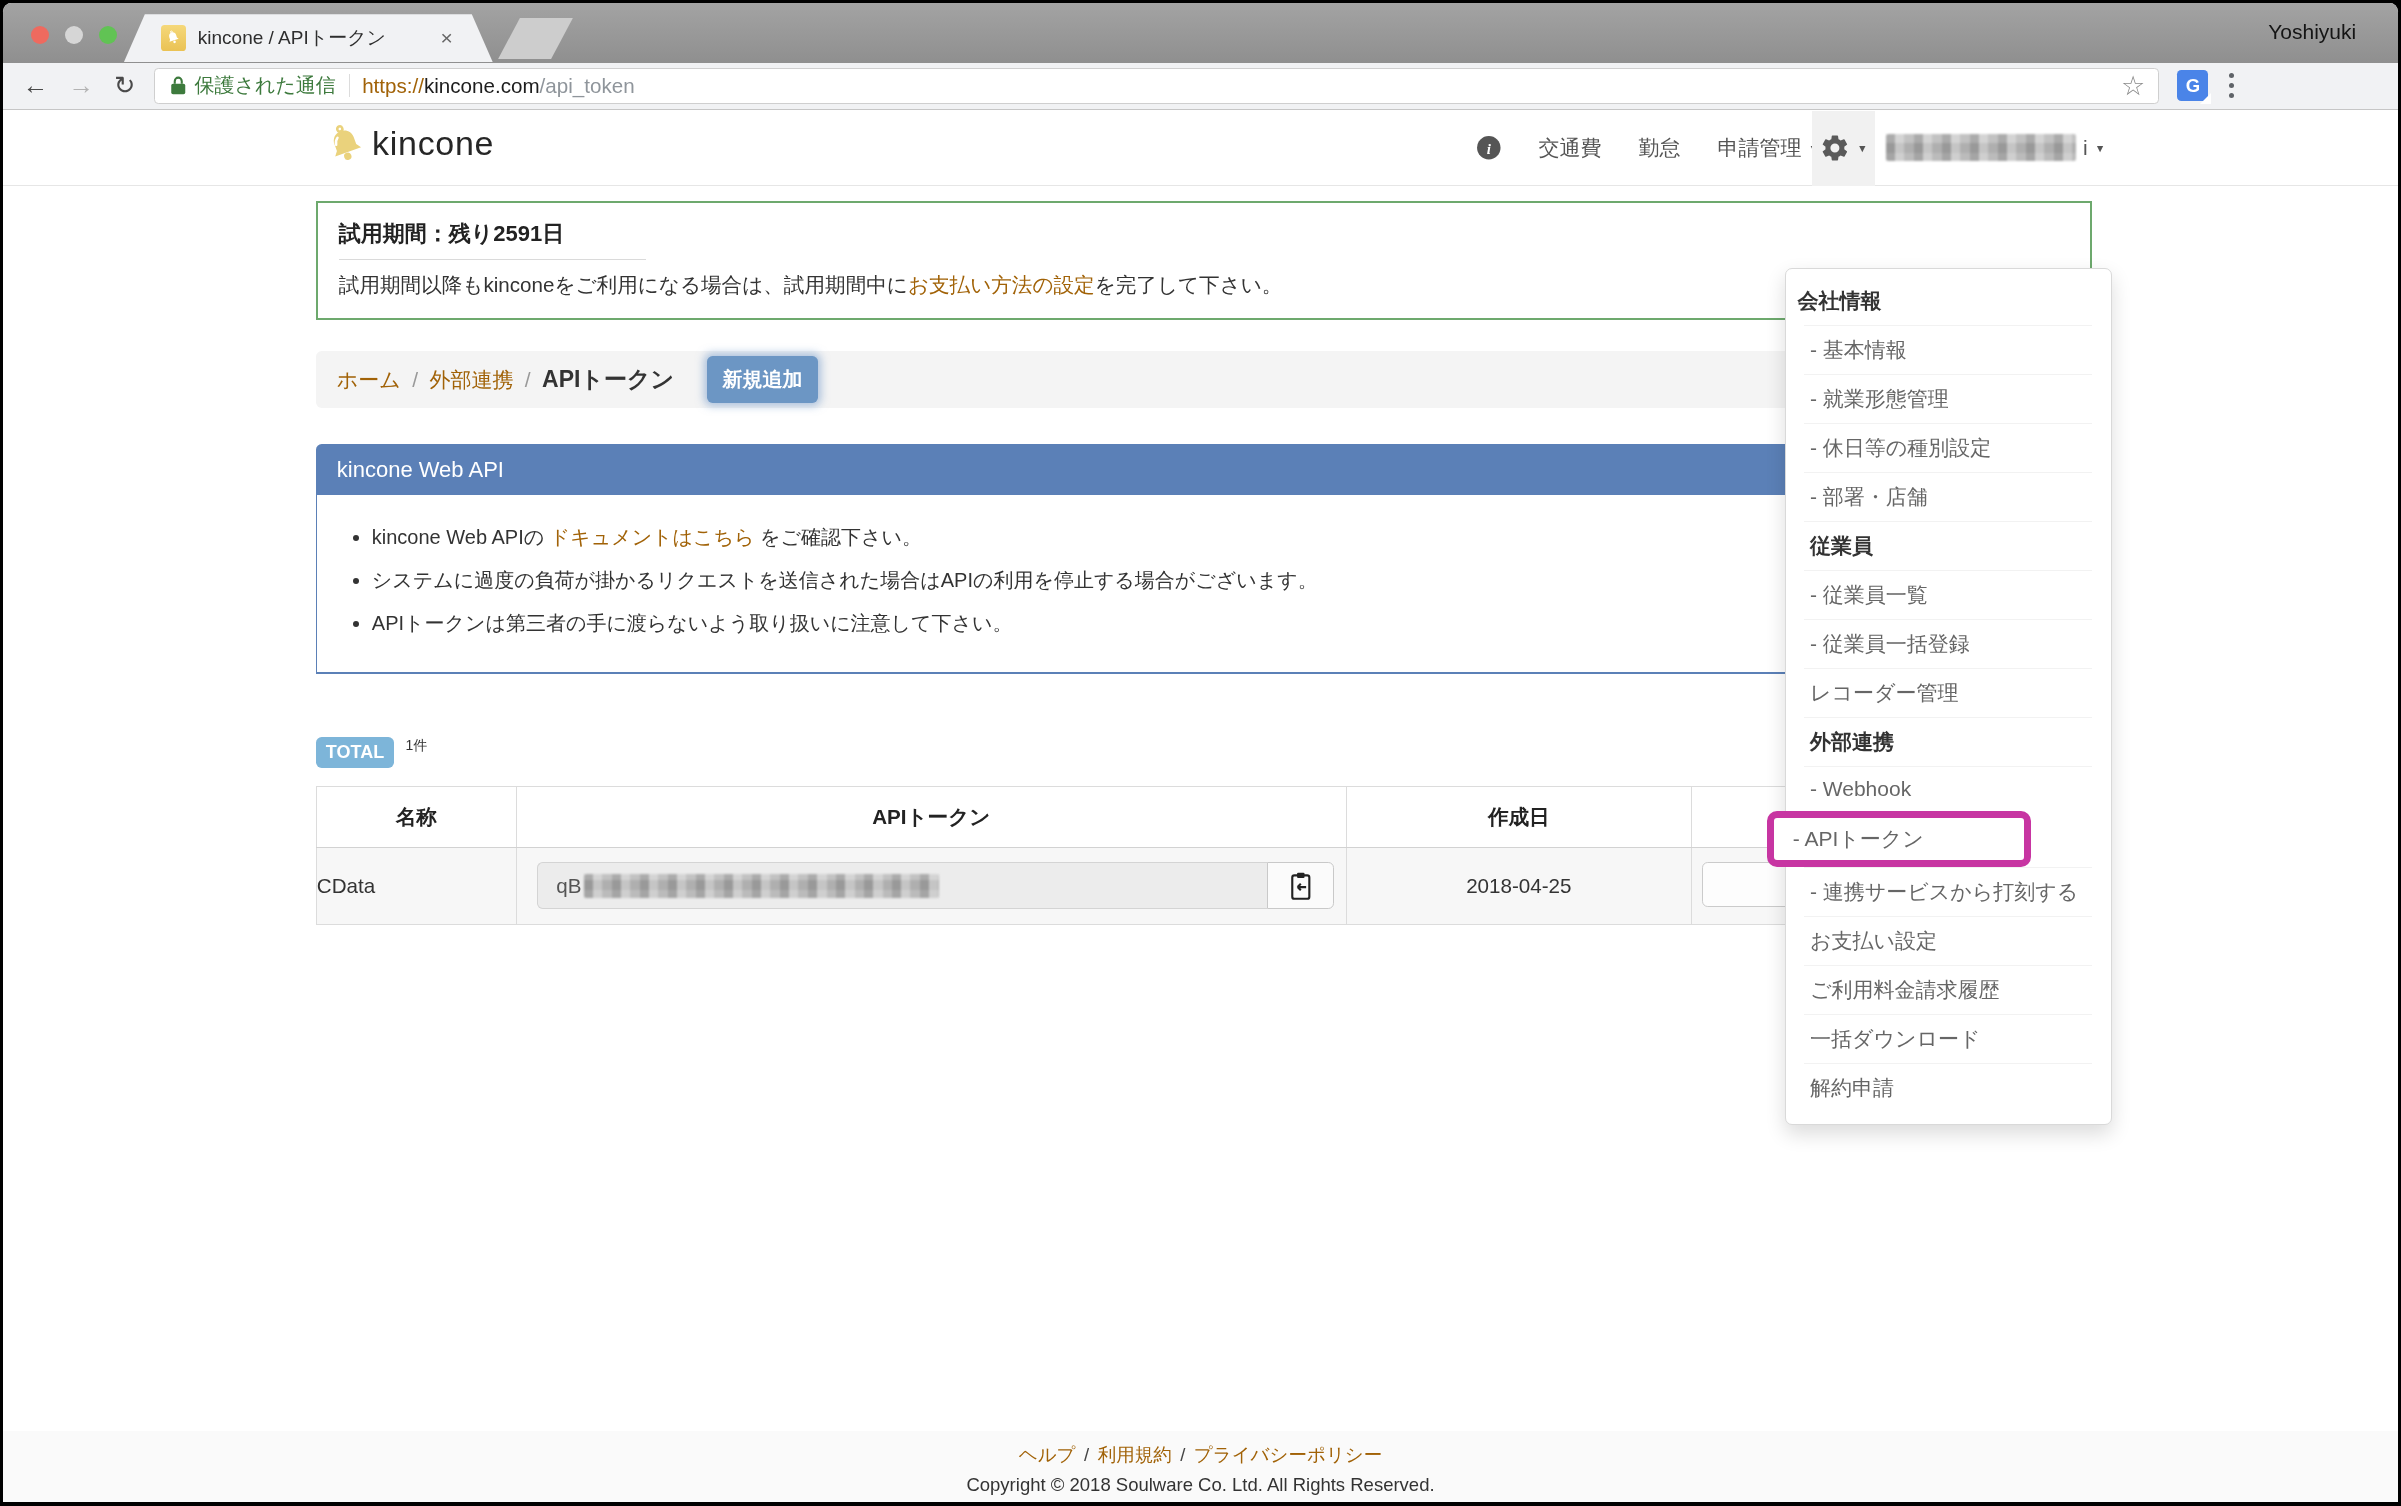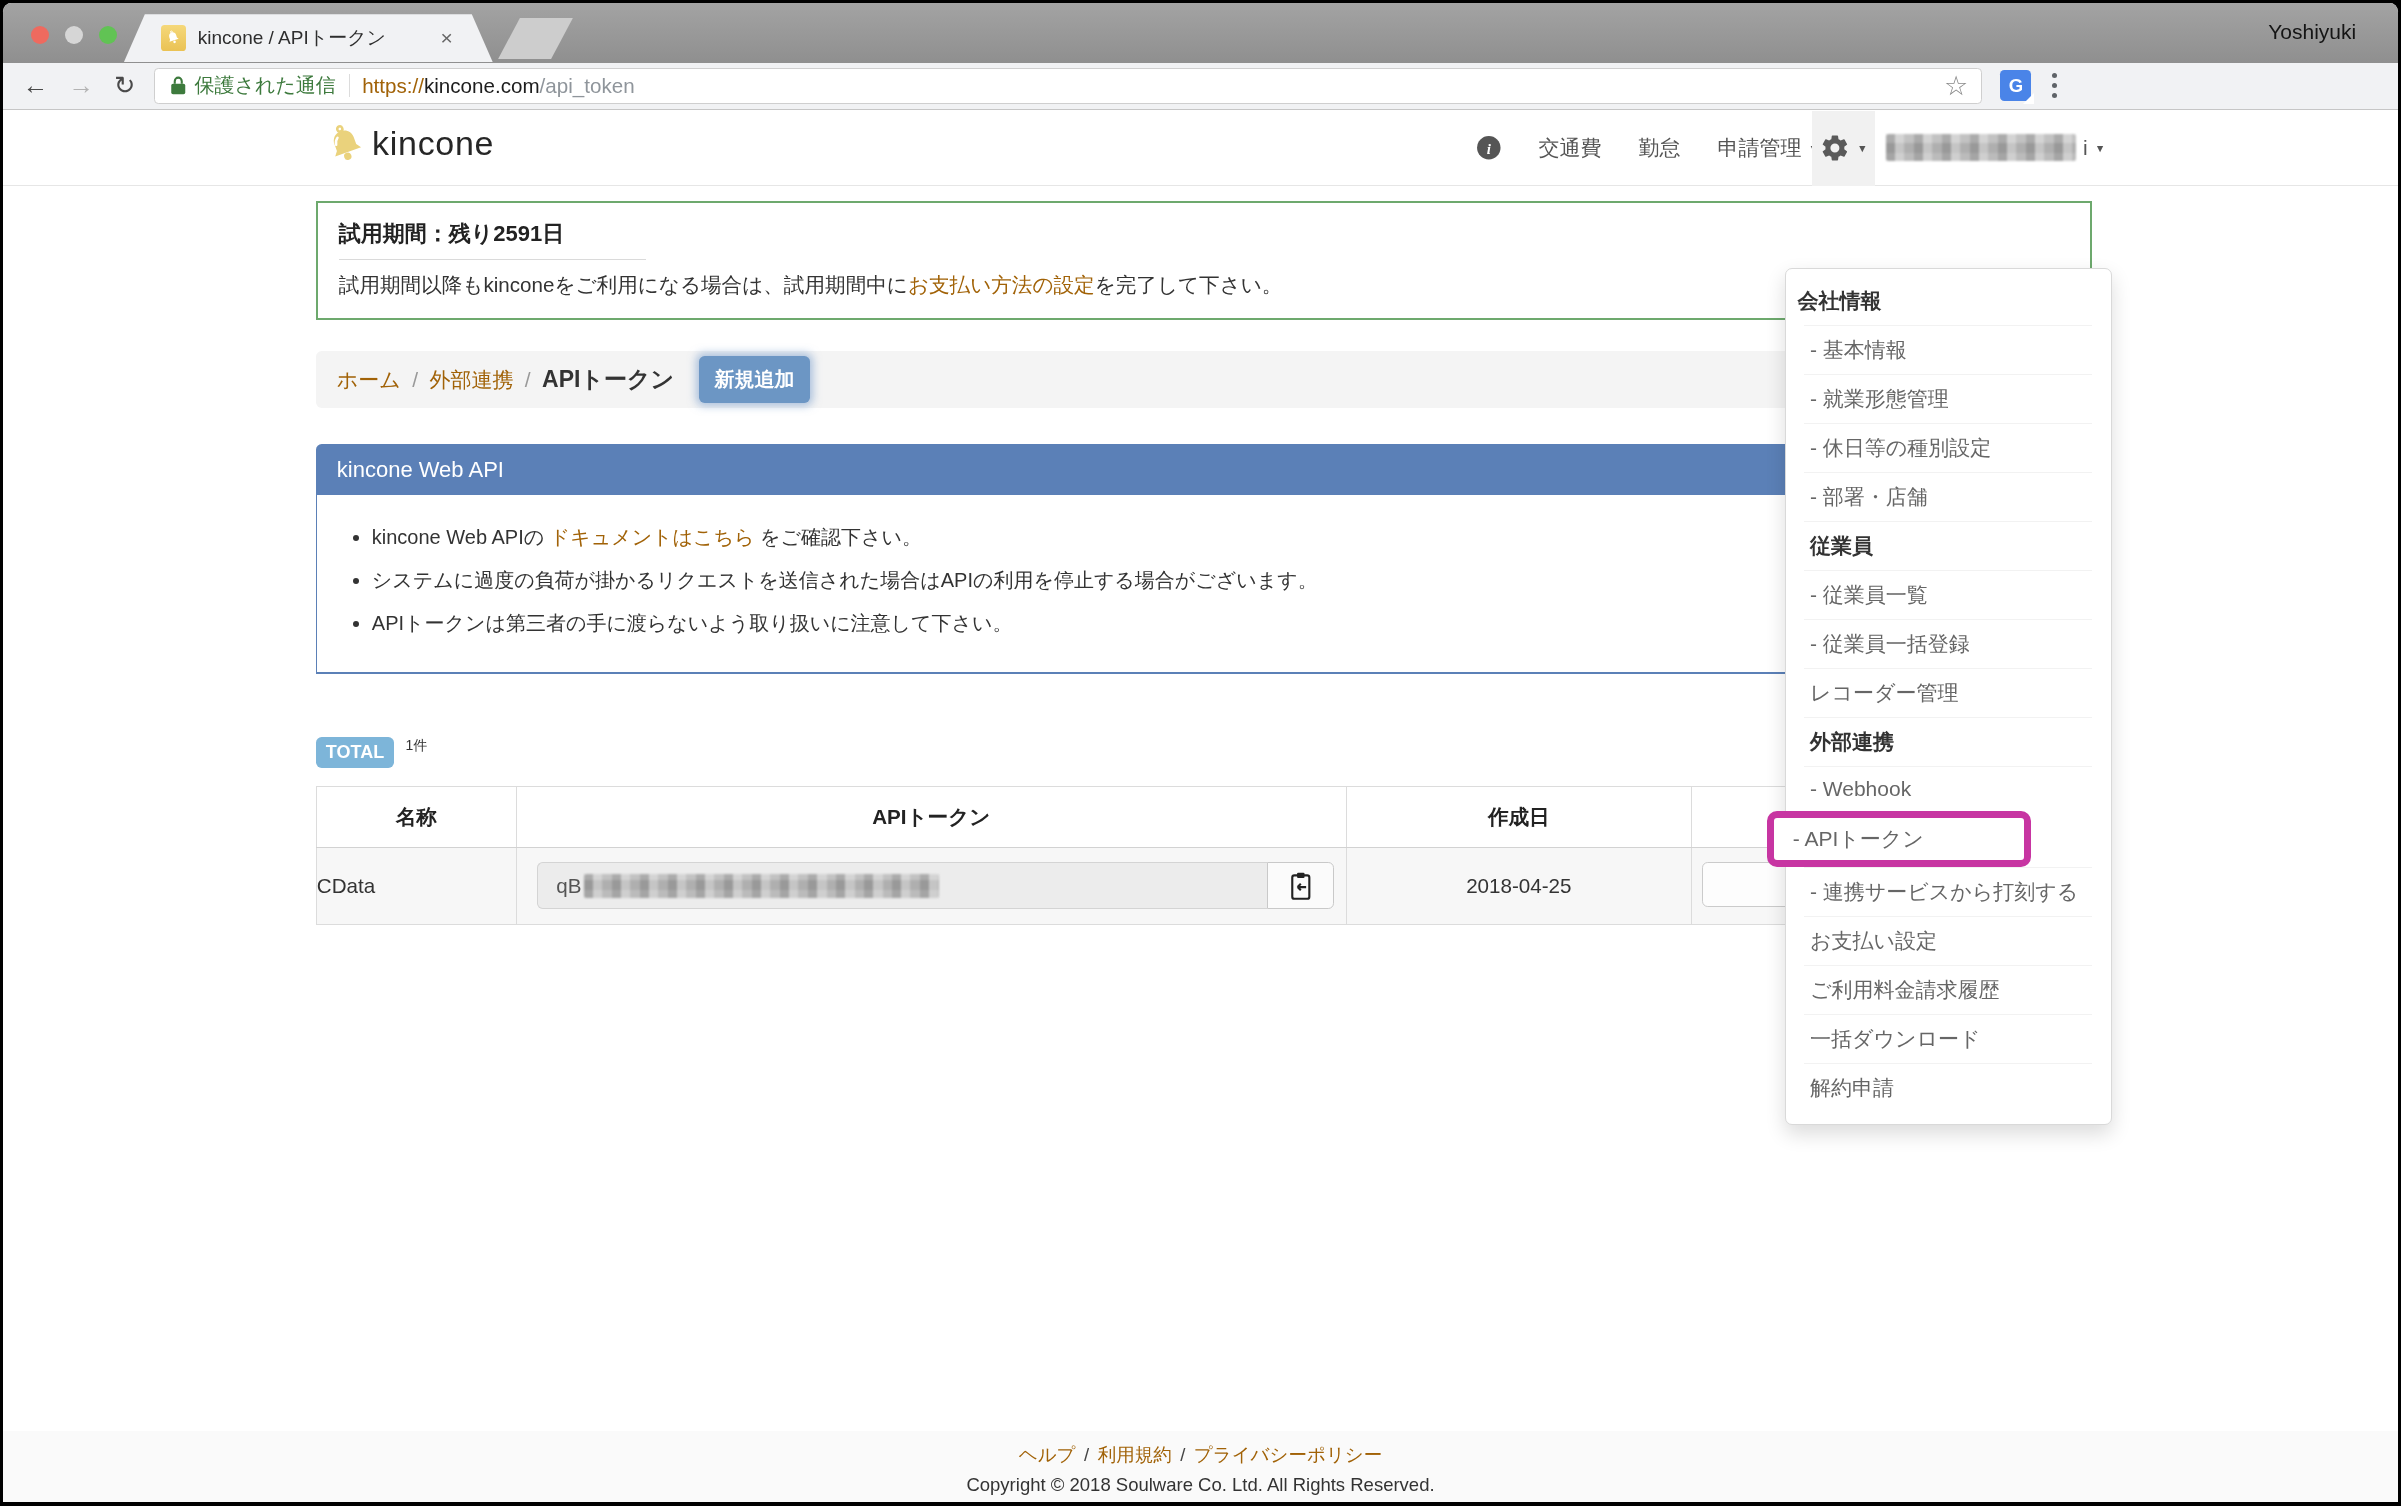"保護された通信" .urlfield { width: 1828px -> 2005px }
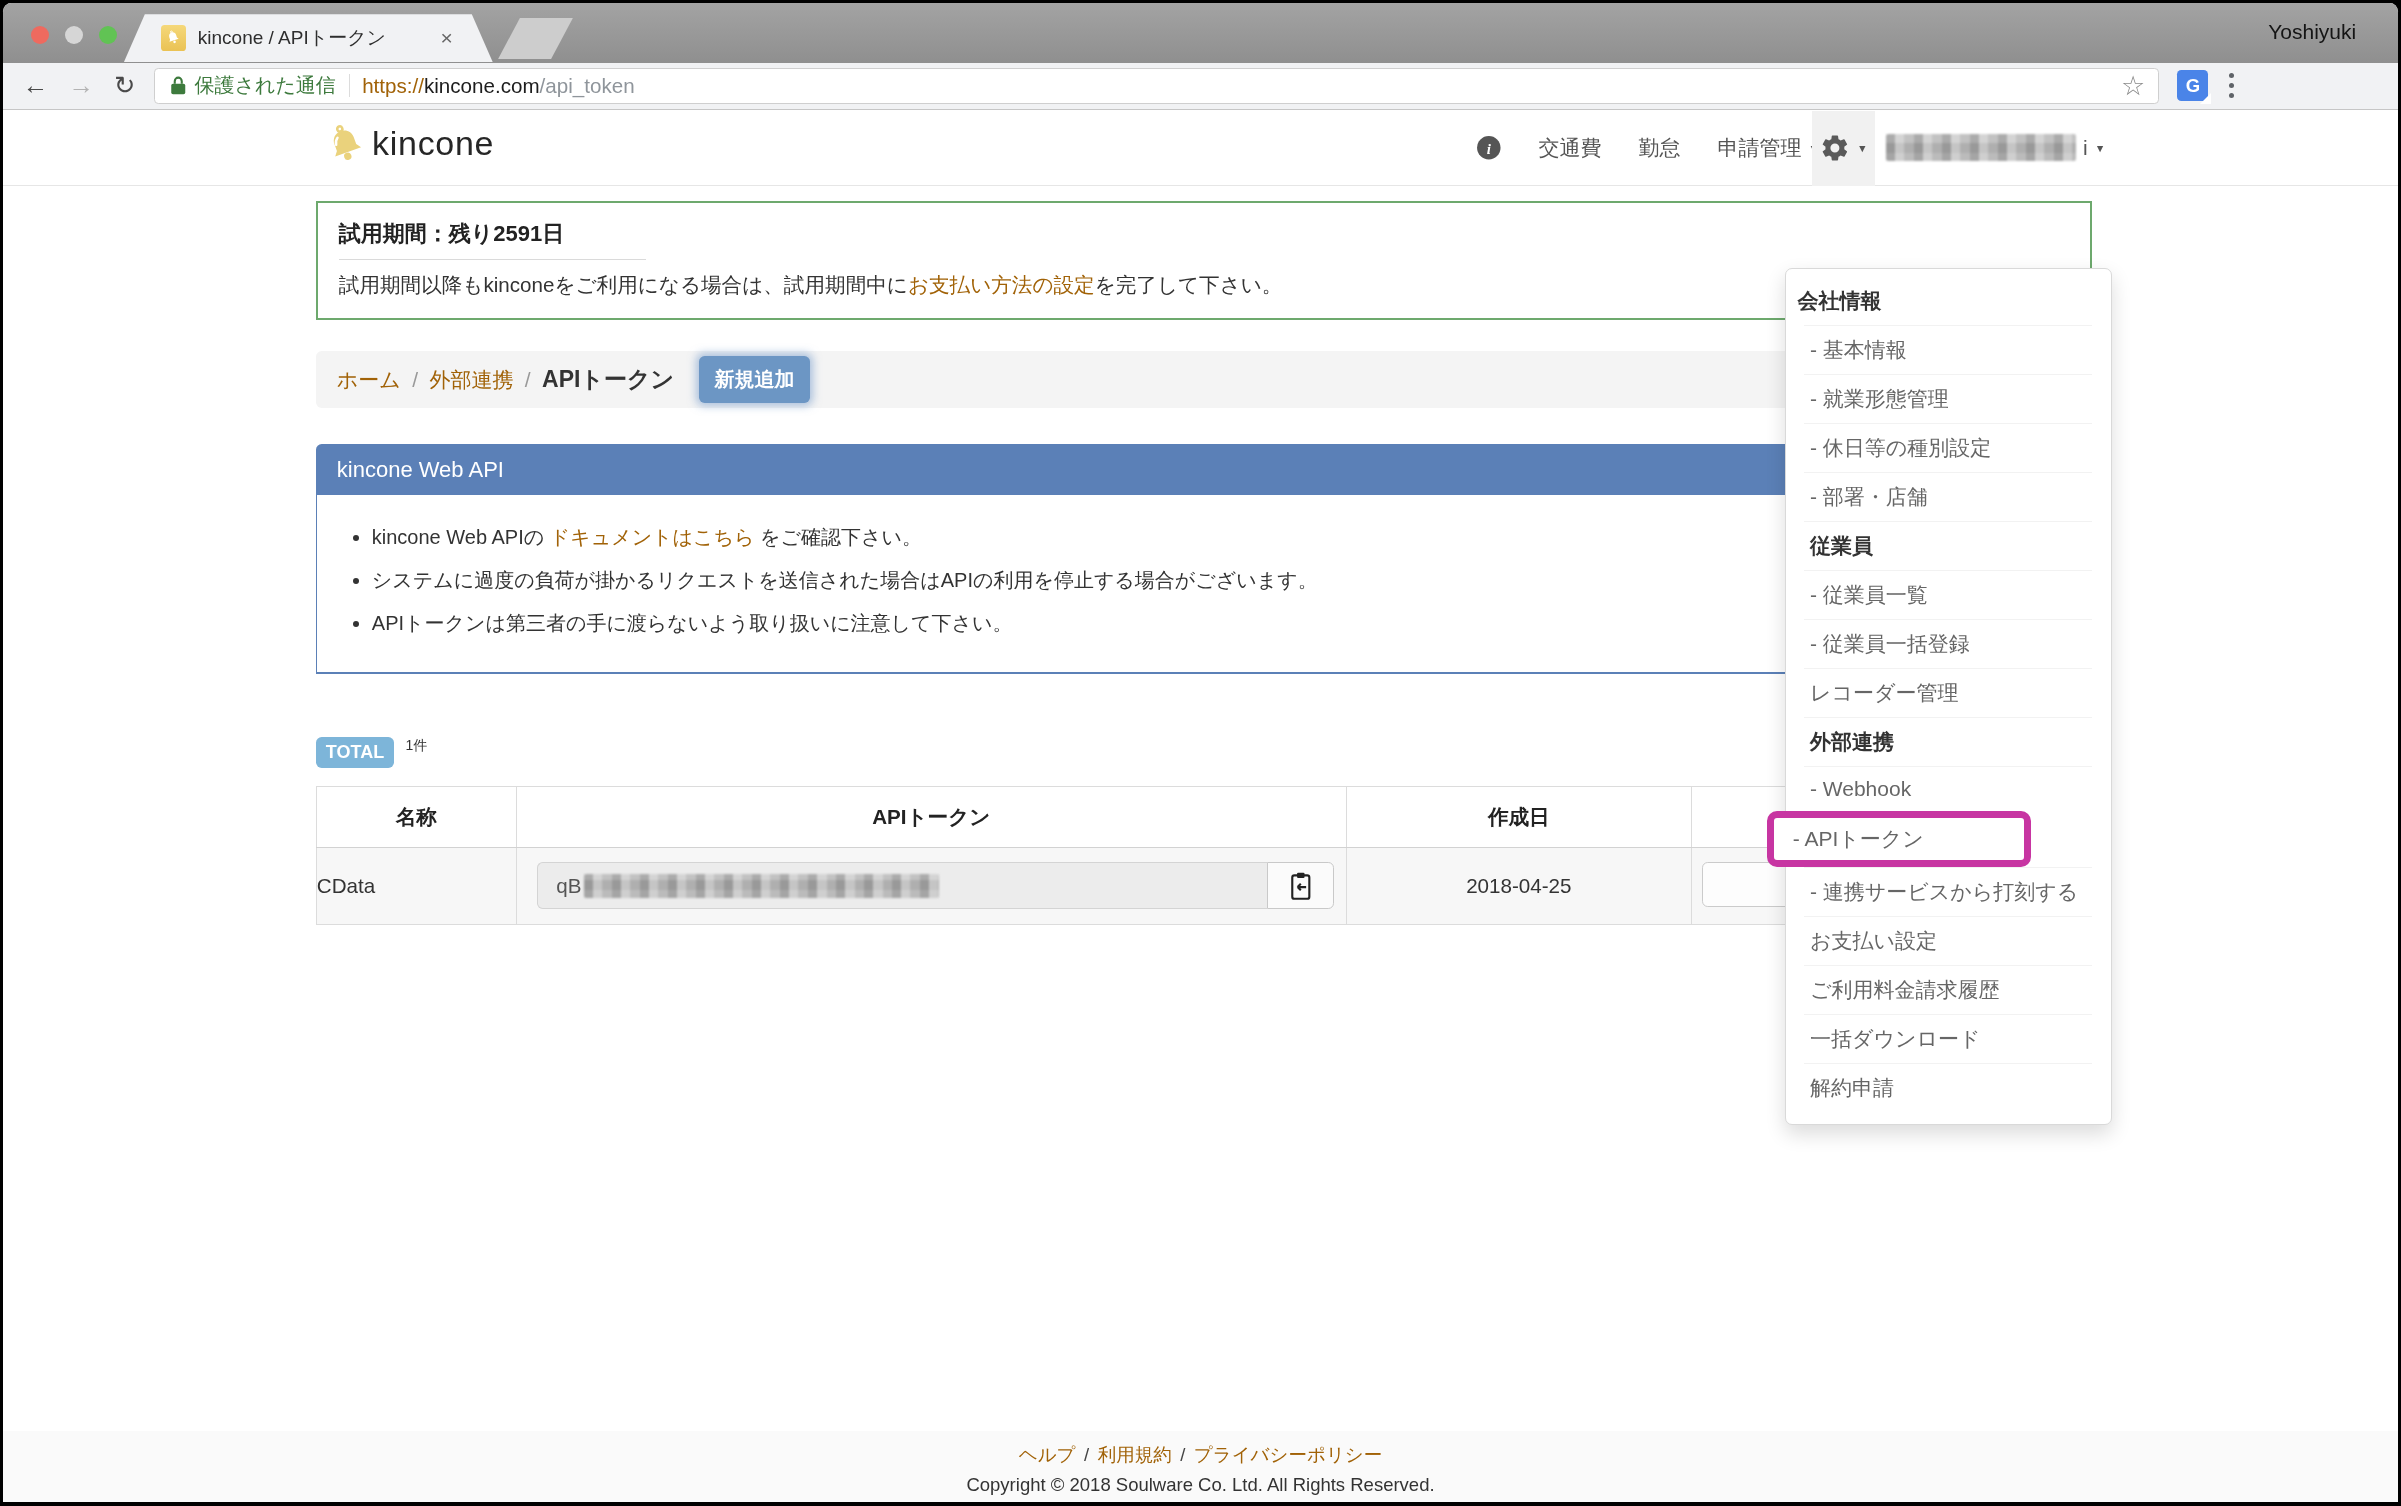"新規追加" .btn-new { margin-left: 25px -> 33px }
